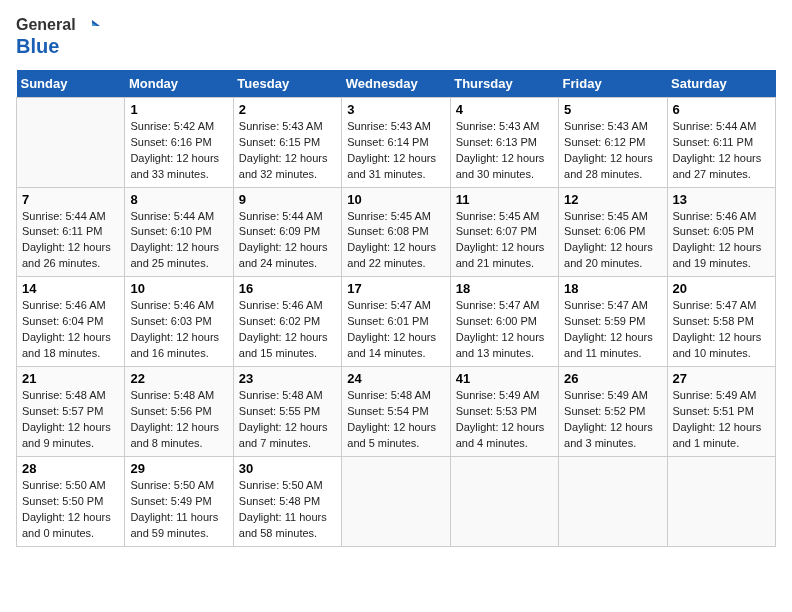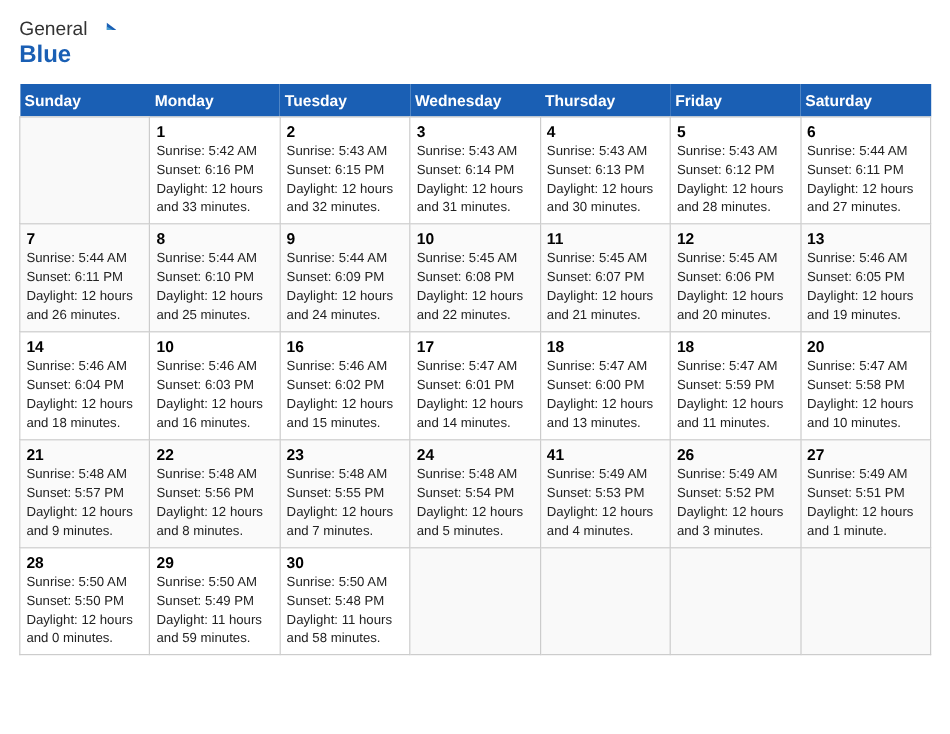"General" span { font-weight: normal -> bold }
